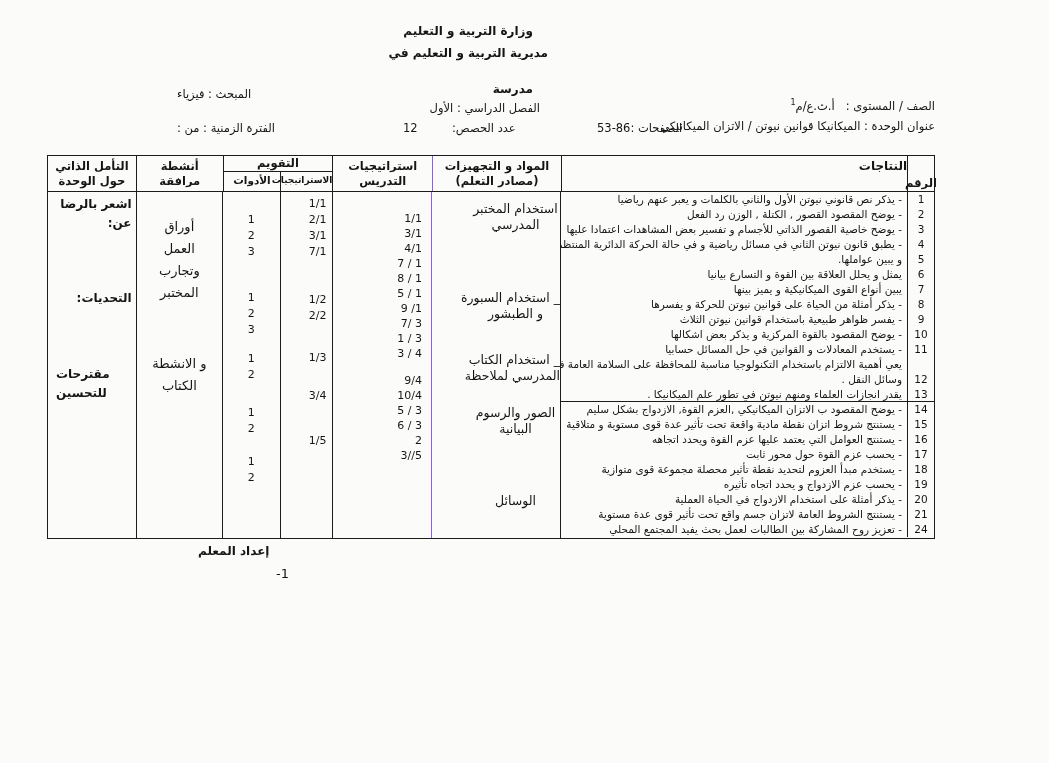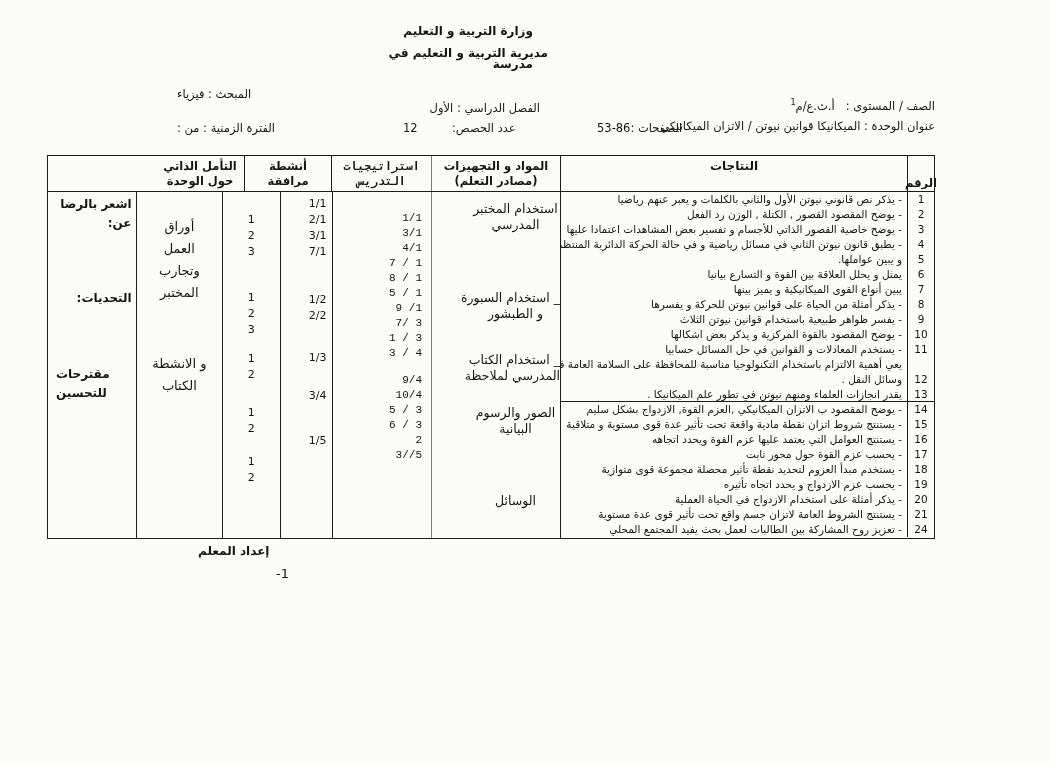"مدرسة" .hl3 { top: 57px -> 82px }
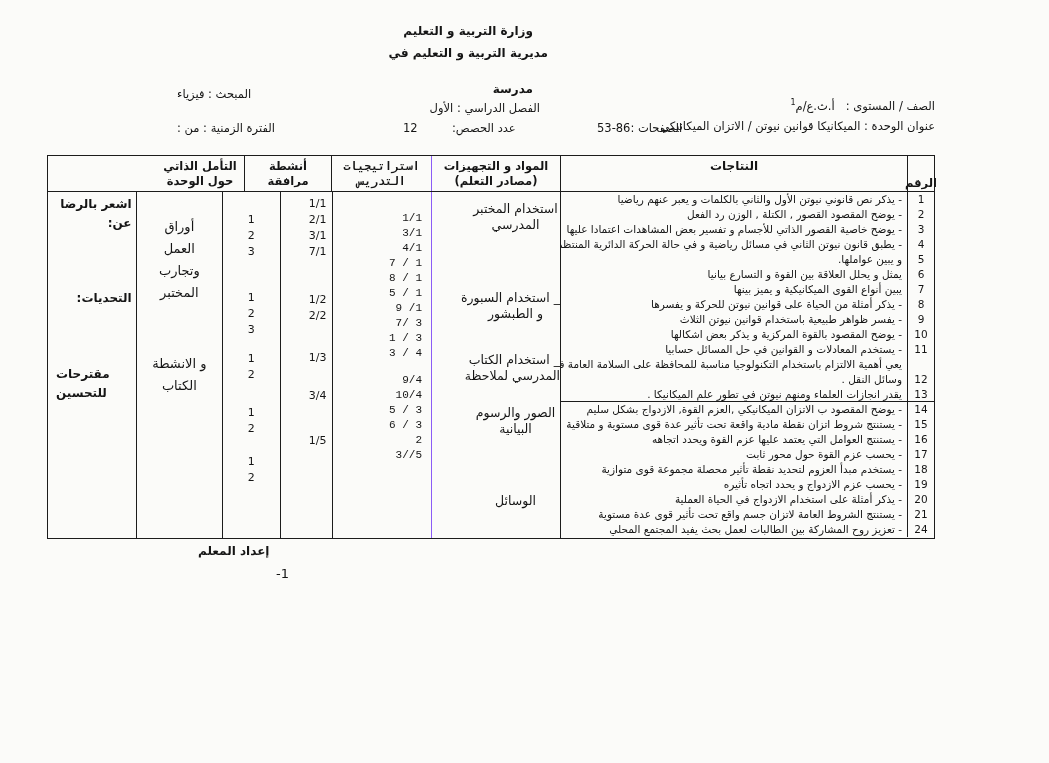"التقويم" div.c-eva { html: none -> <div> <div> <div>التقويم</div> <div> <div>الاستراتيجيات</div> <div>الأدوات</div> </div> </div> </div> }
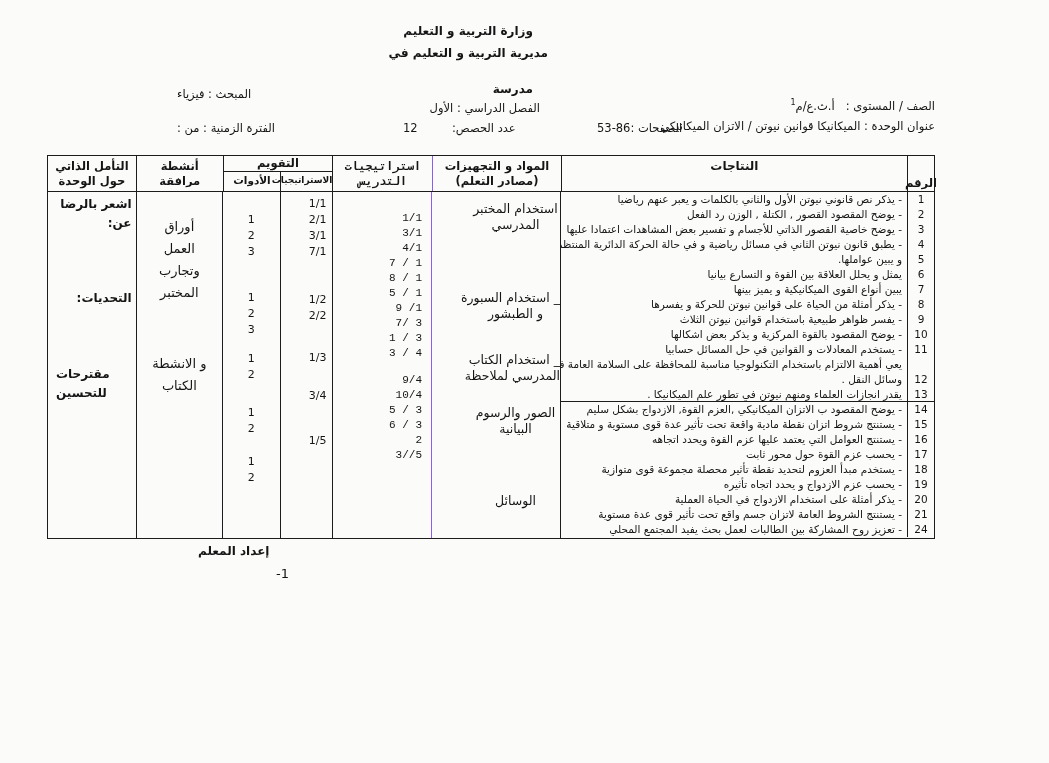"استراتيجيات" .c-tea { font-family: Liberation Mono, monospace -> none }
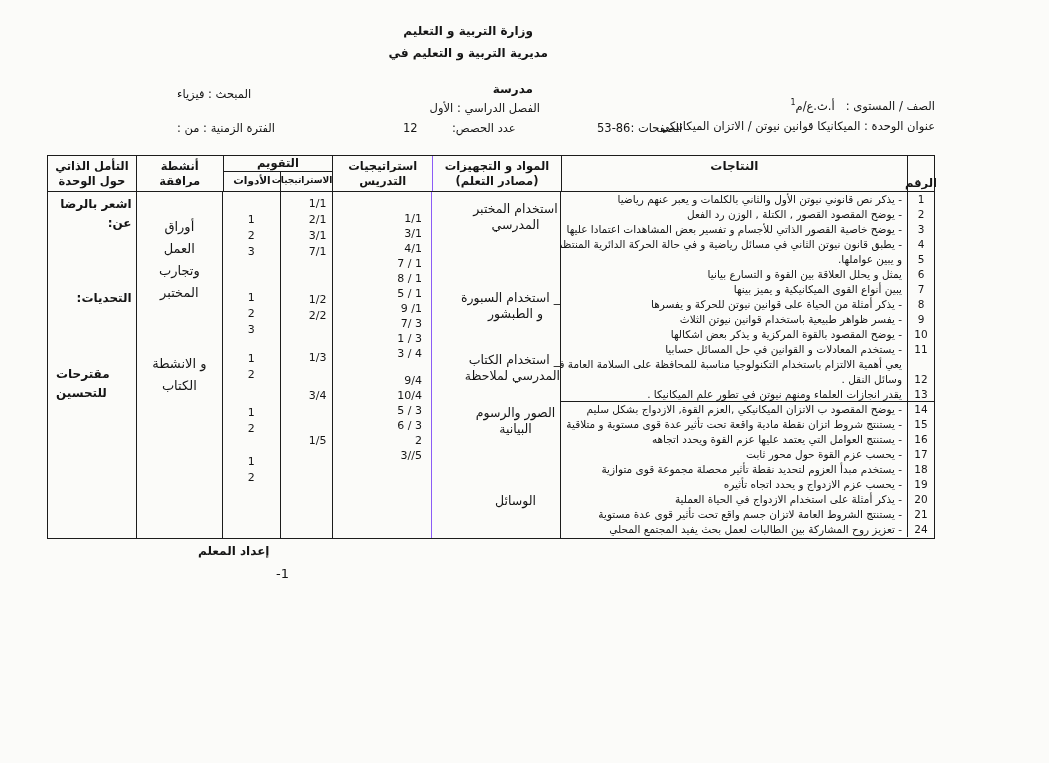"النتاجات" .h-out { text-align: center -> none }
